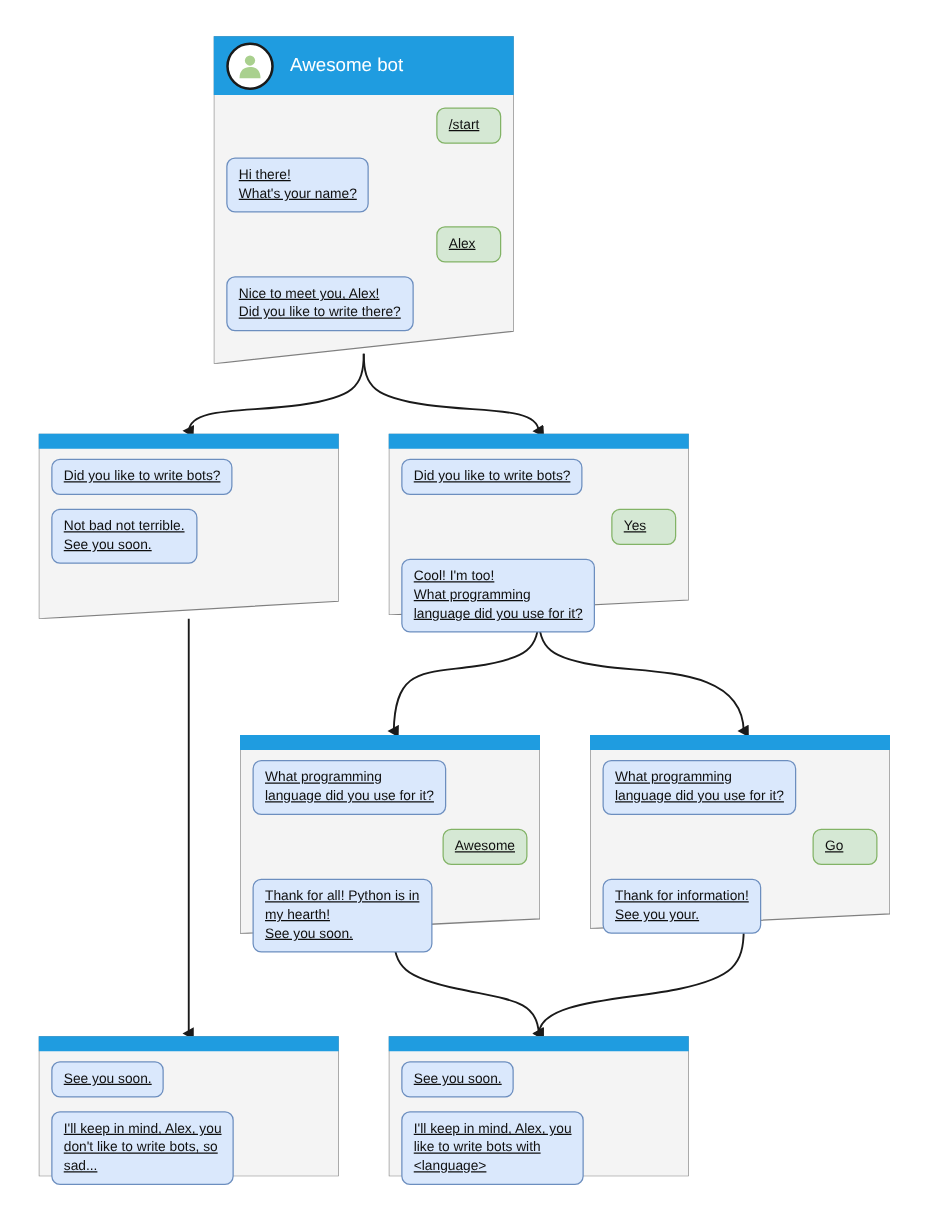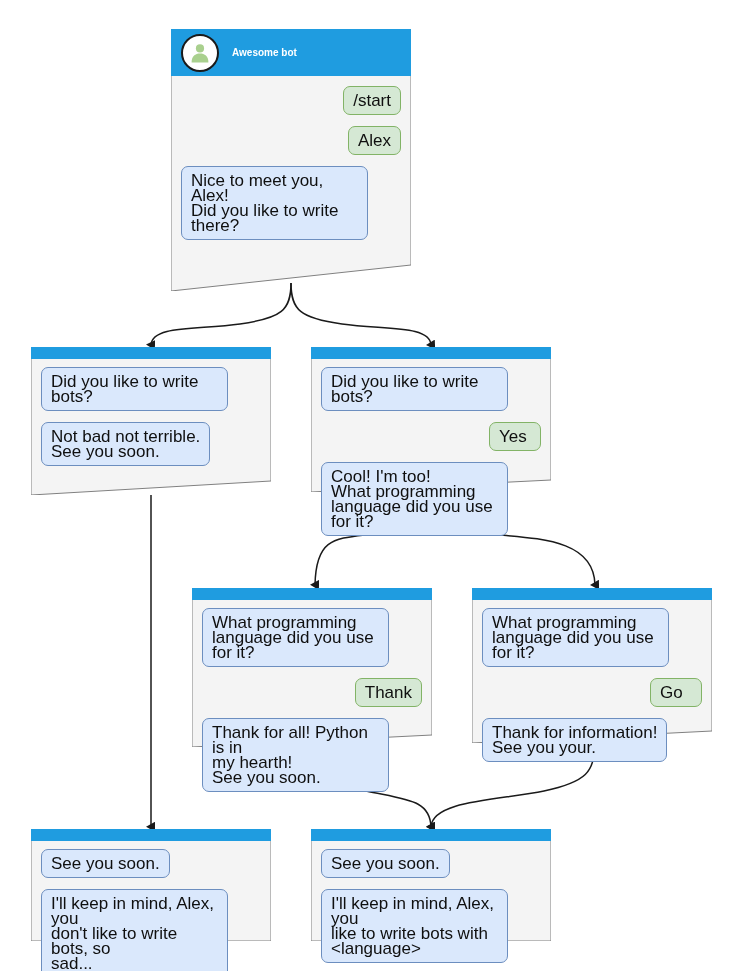"Awesome bot" .bot-title { font-size: 10px -> 15px; font-weight: bold -> normal }
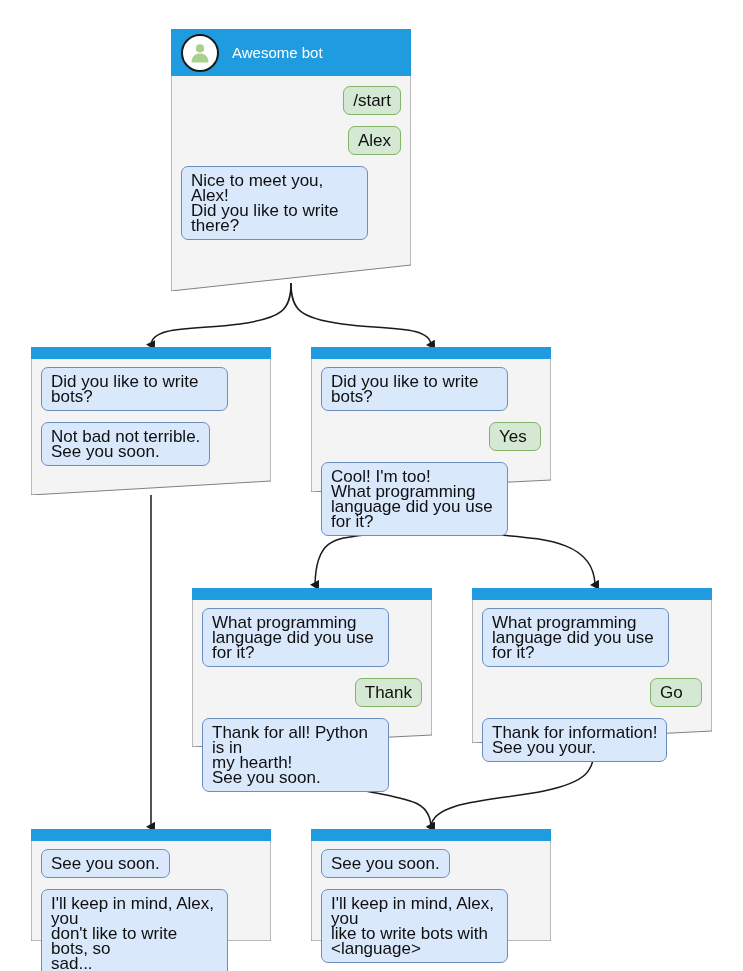"/start" .bubble { font-size: 17px -> 11px; text-decoration: none -> underline }
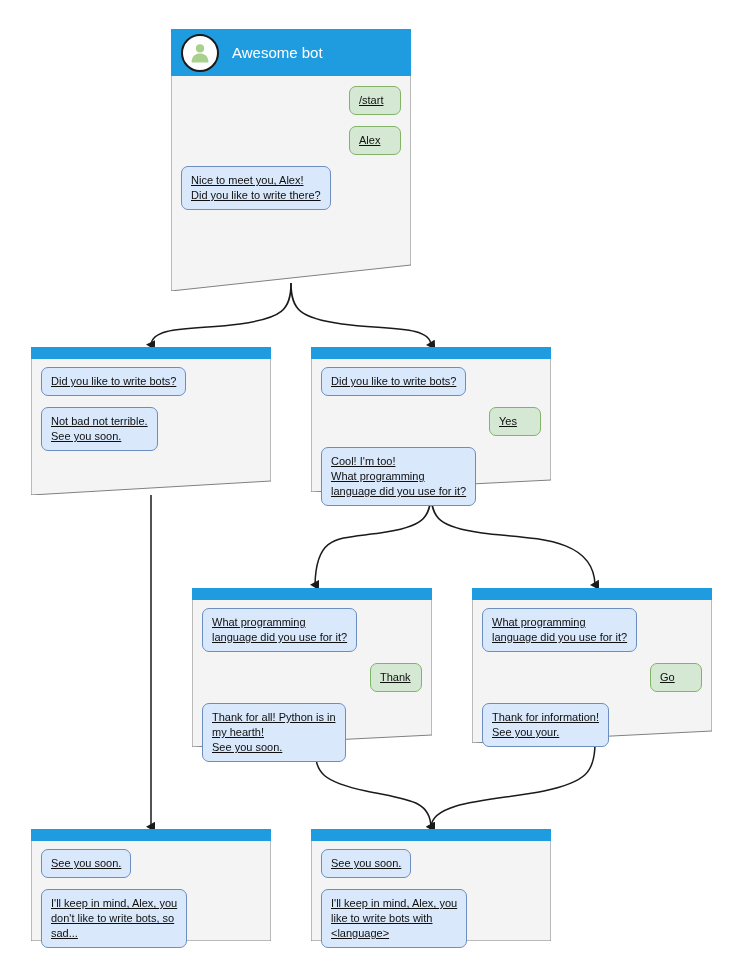"Hi there!" div.msg-row { html: none -> <div> <div>Hi there! What's your name?</div> </div> }
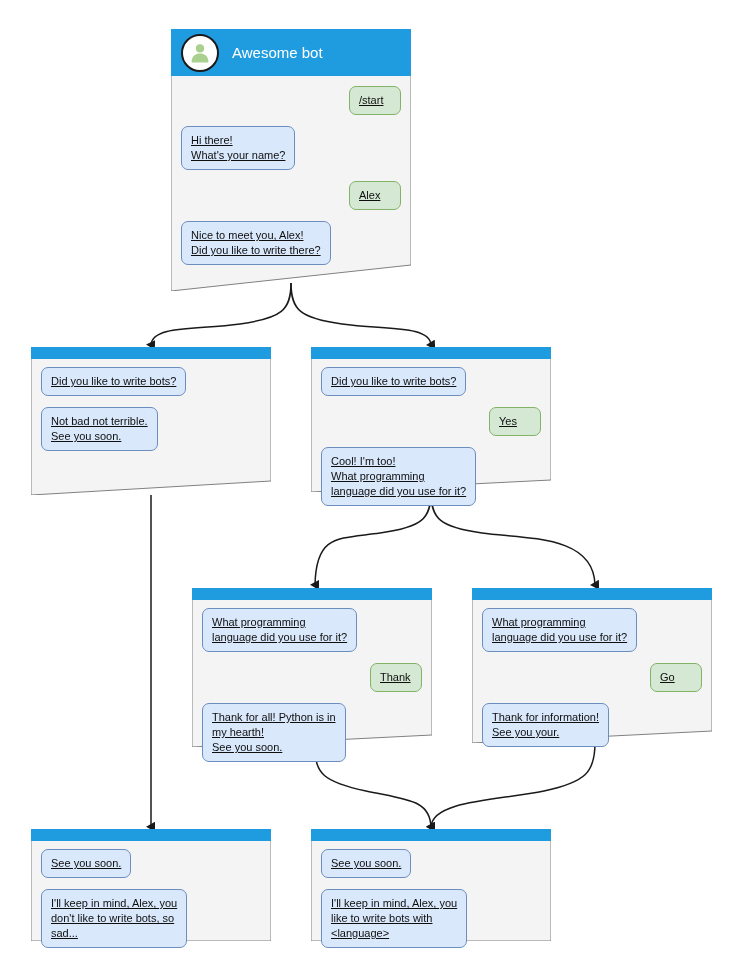"Thank" div.bubble { text: Thank -> Awesome }
